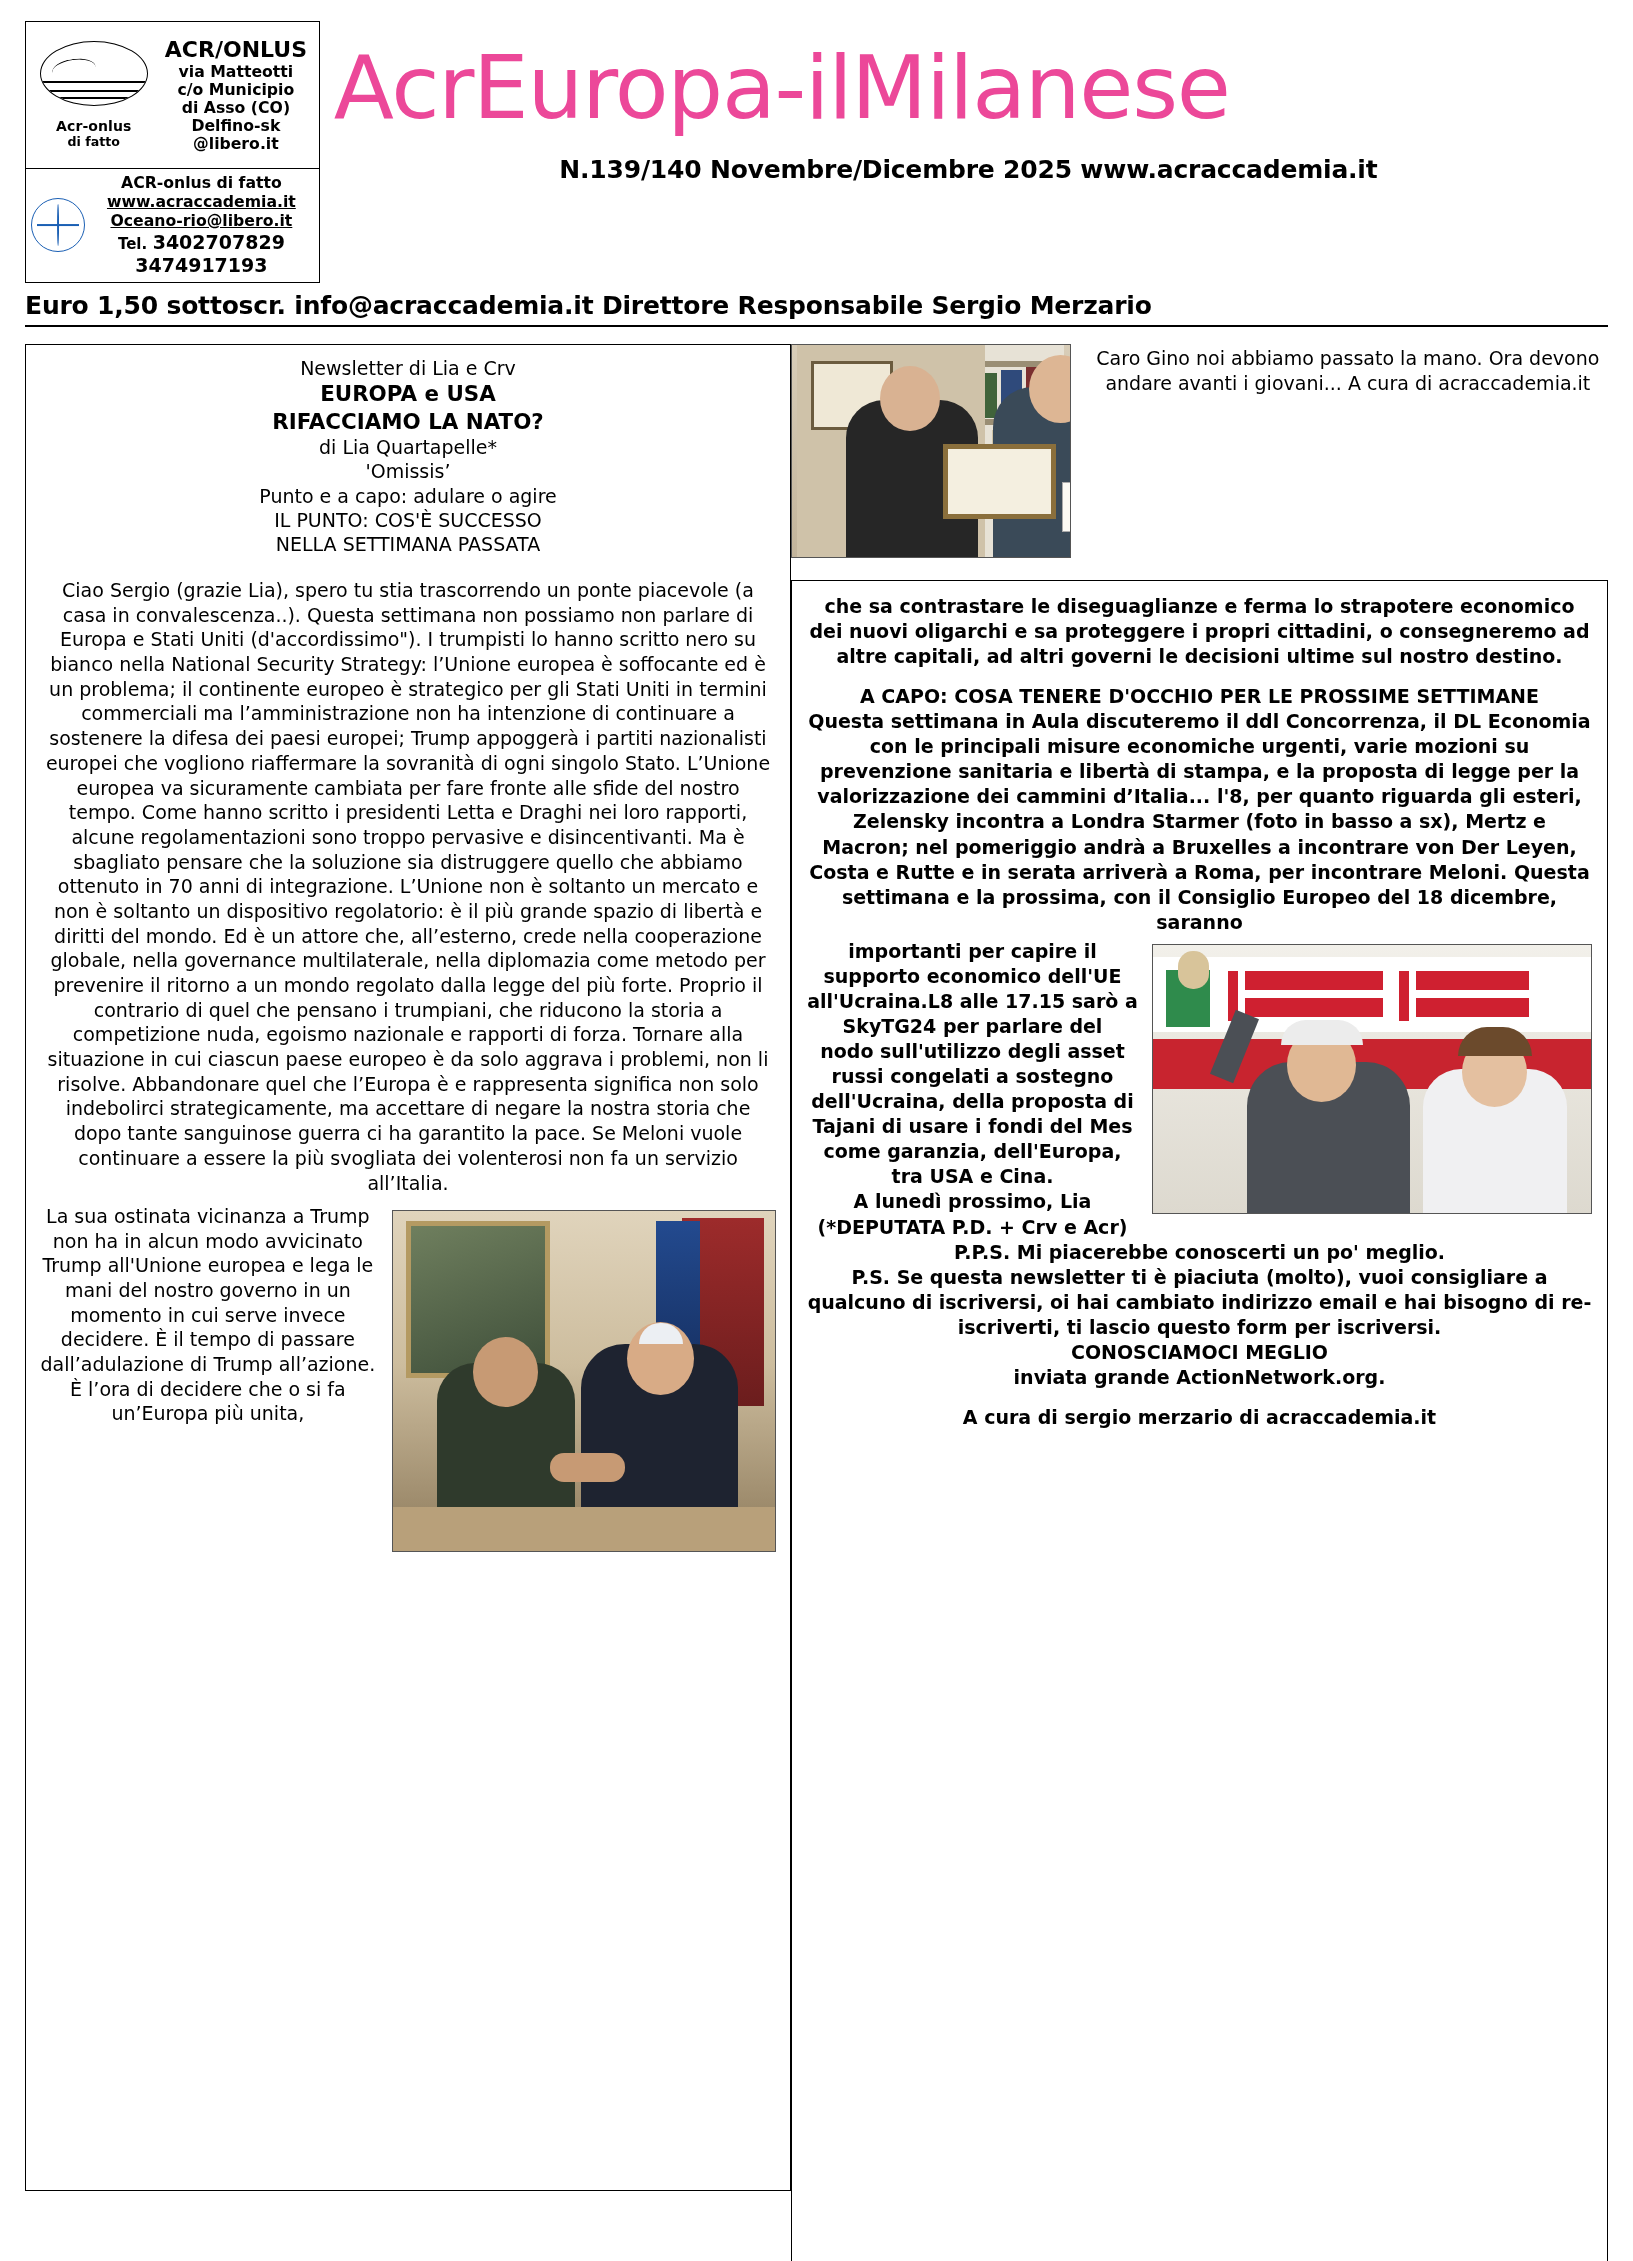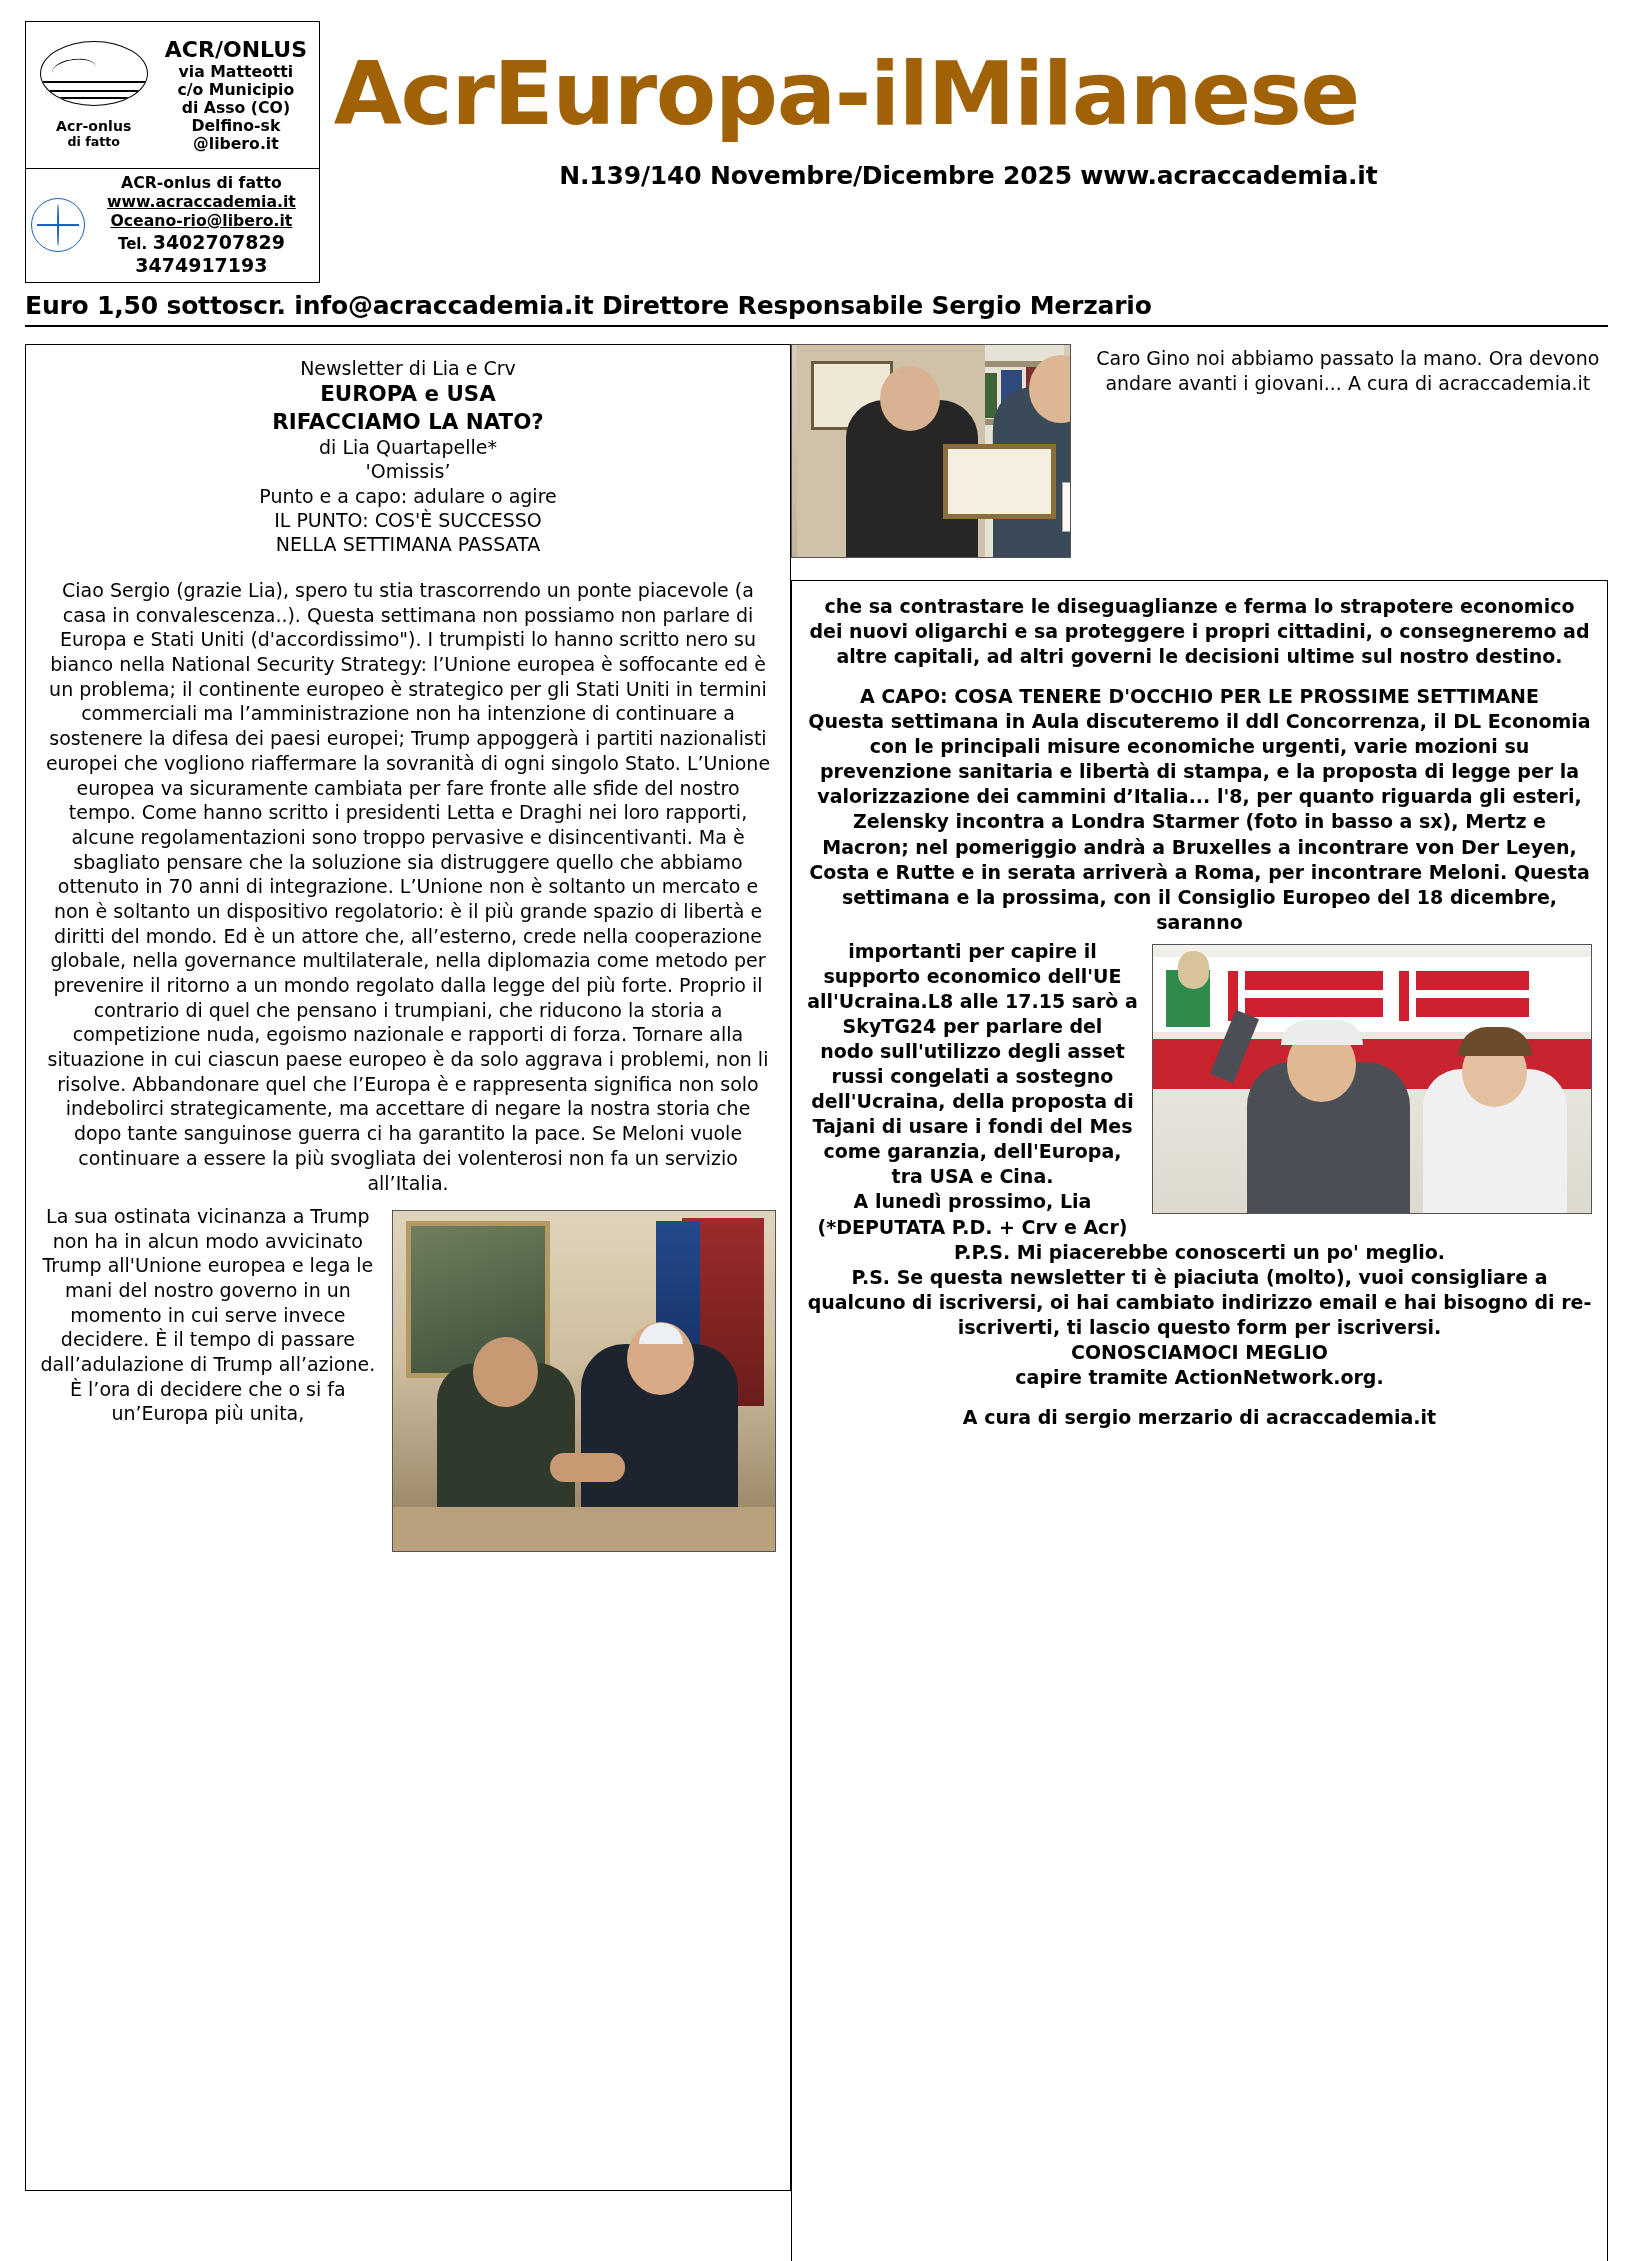"AcrEuropa-ilMilanese" .paper-title { color: #a16207 -> #ec4899; font-weight: bold -> normal; margin-top: 29px -> 23px }
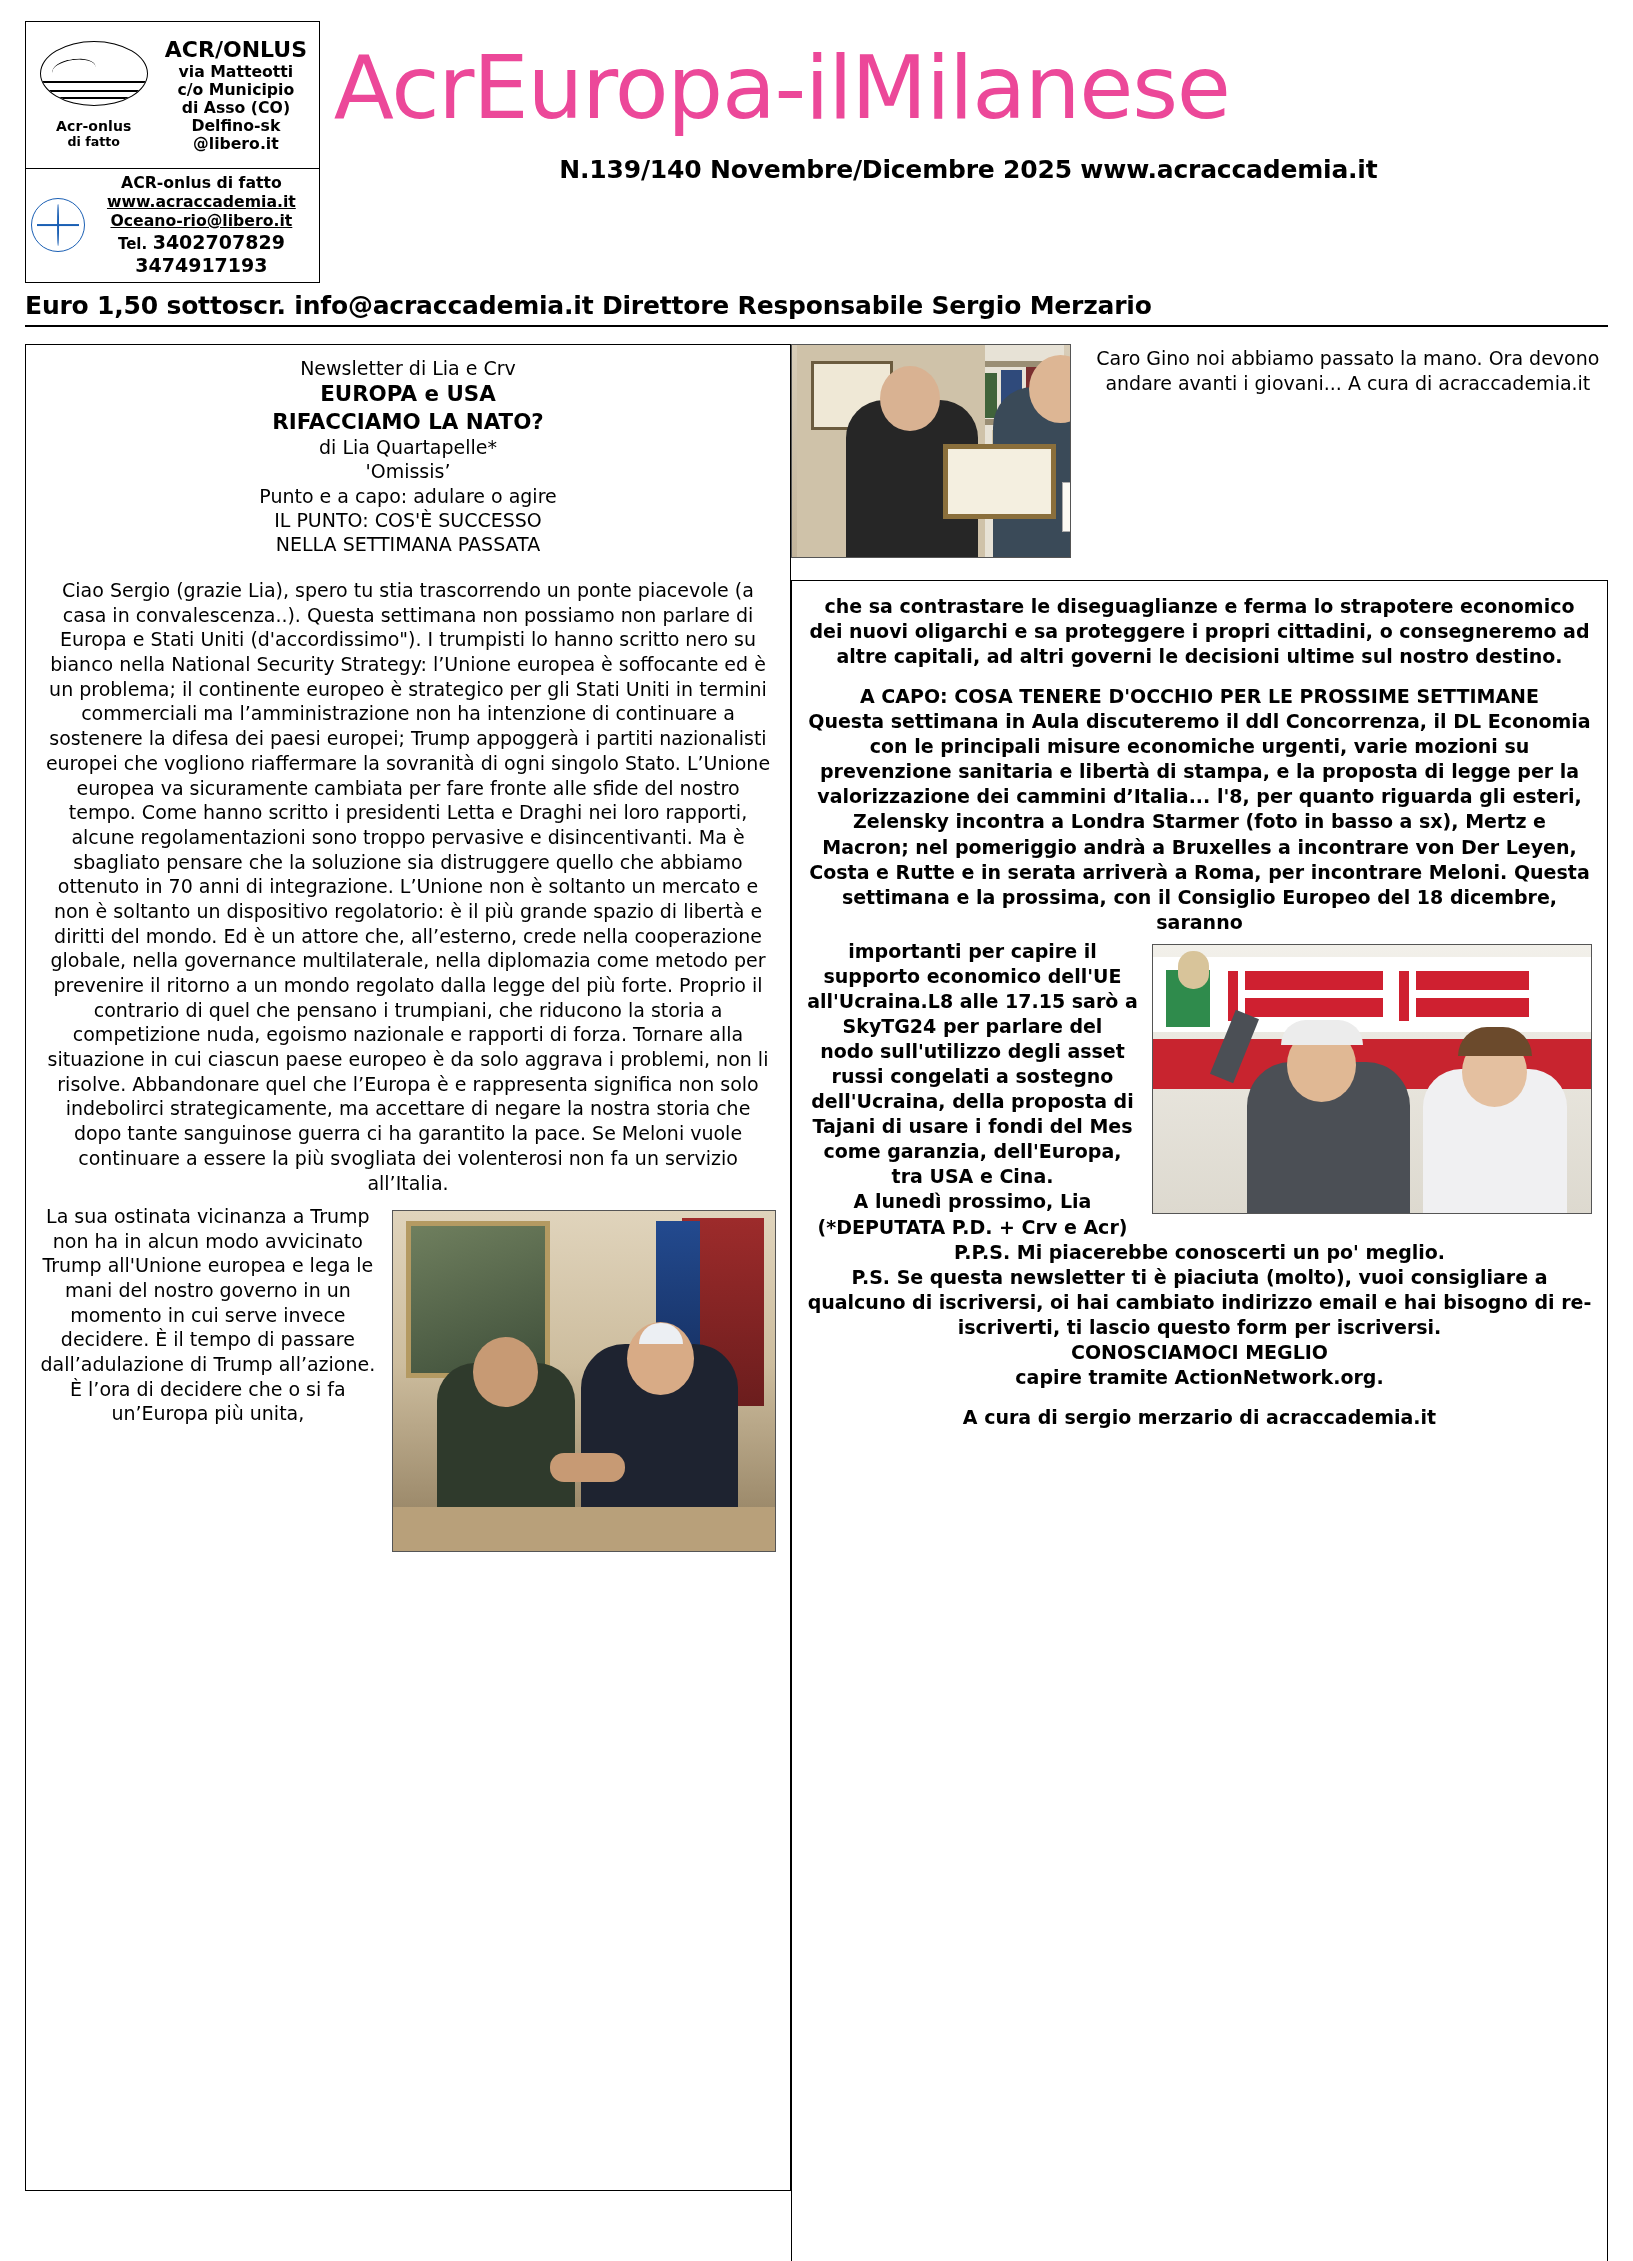"capire tramite ActionNetwork.org." p { text: capire tramite -> inviata grande }
